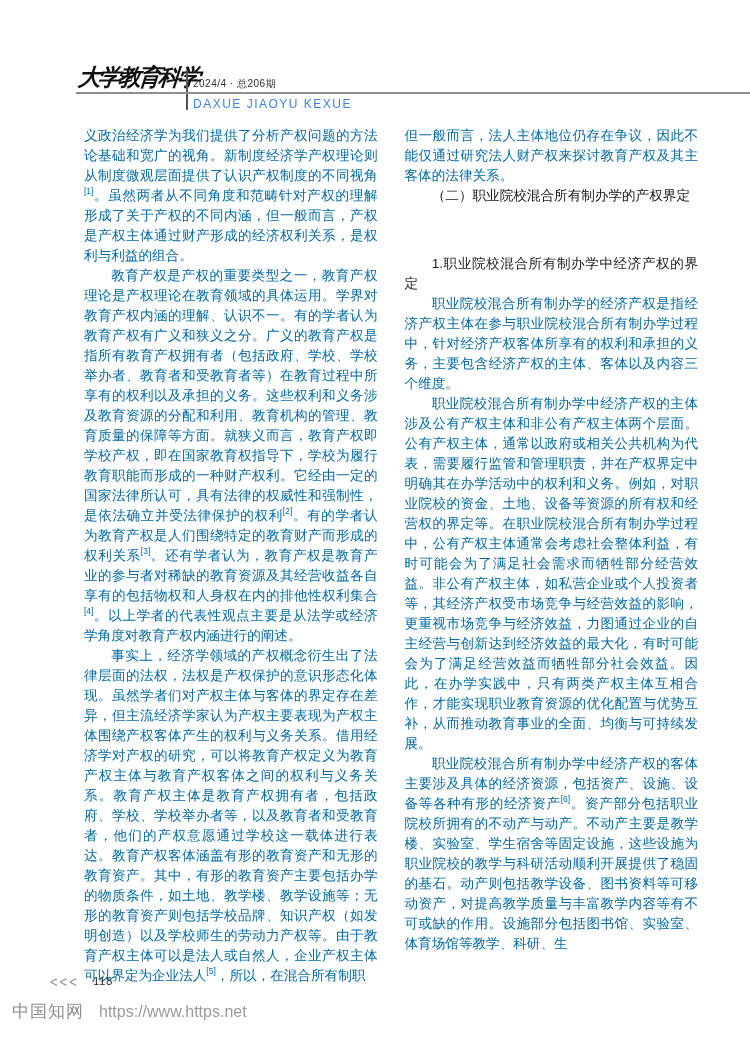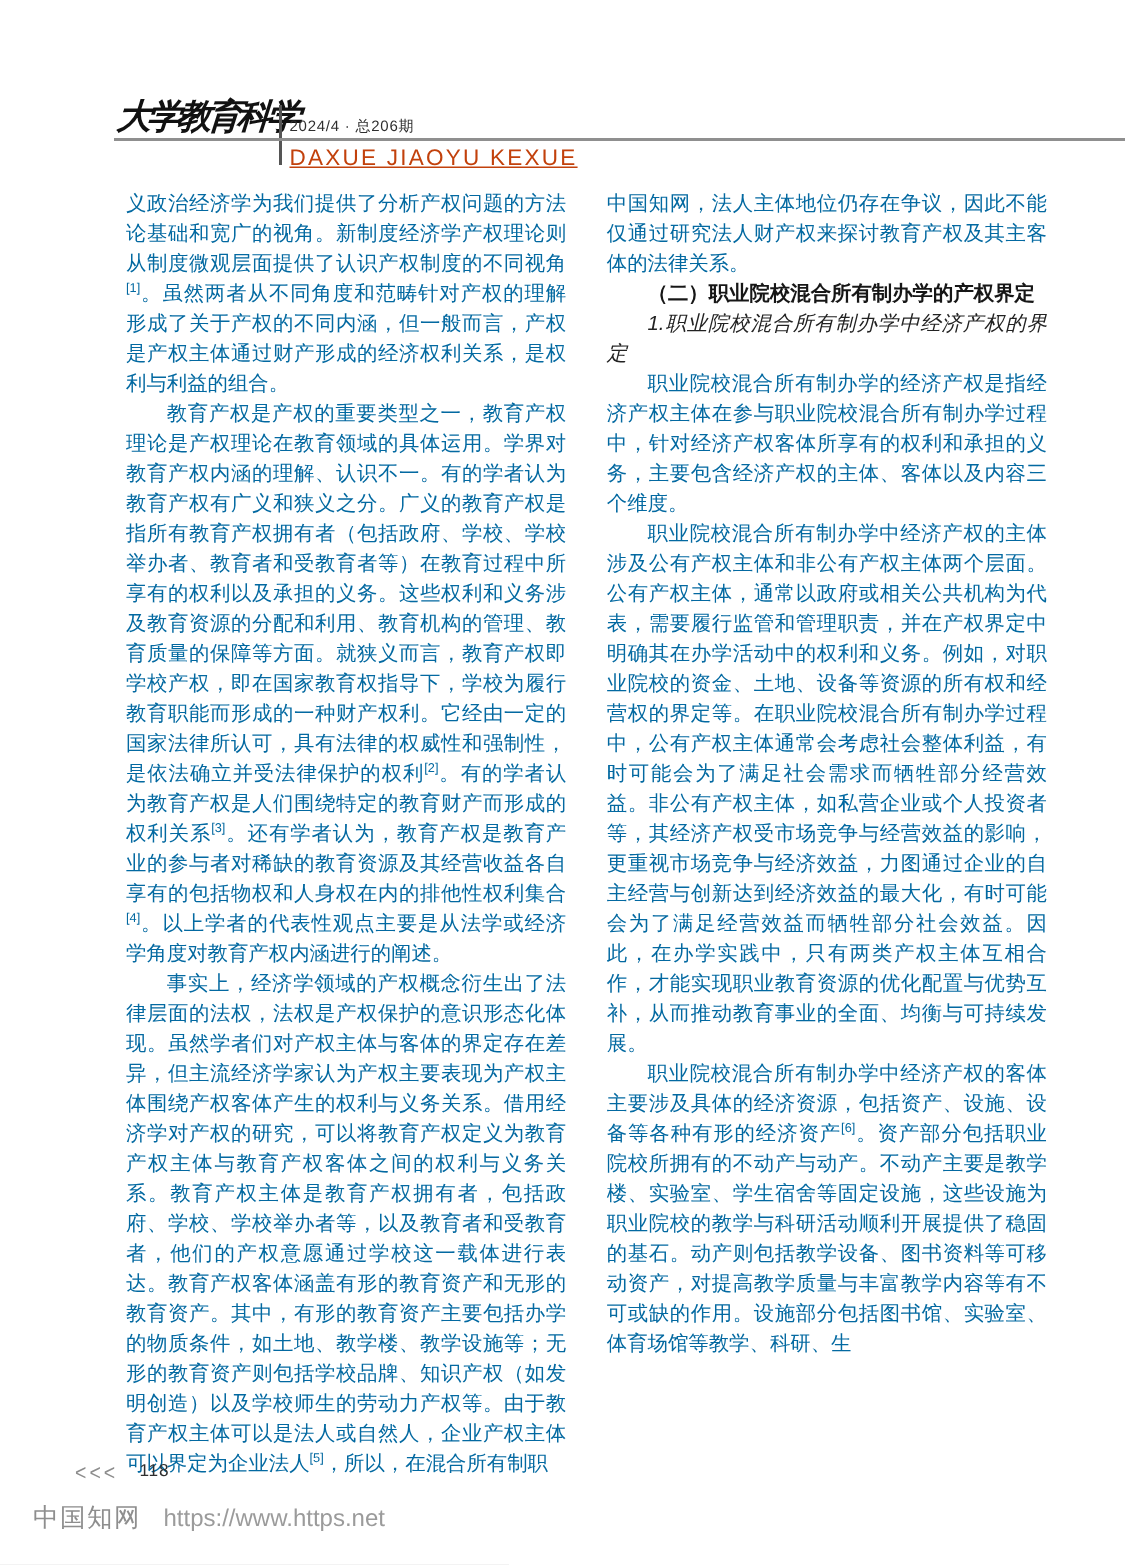"DAXUE JIAOYU KEXUE" .pinyin { color: #c2410c -> #3b82f6; font-size: 15px -> 12px; text-decoration: underline -> none }
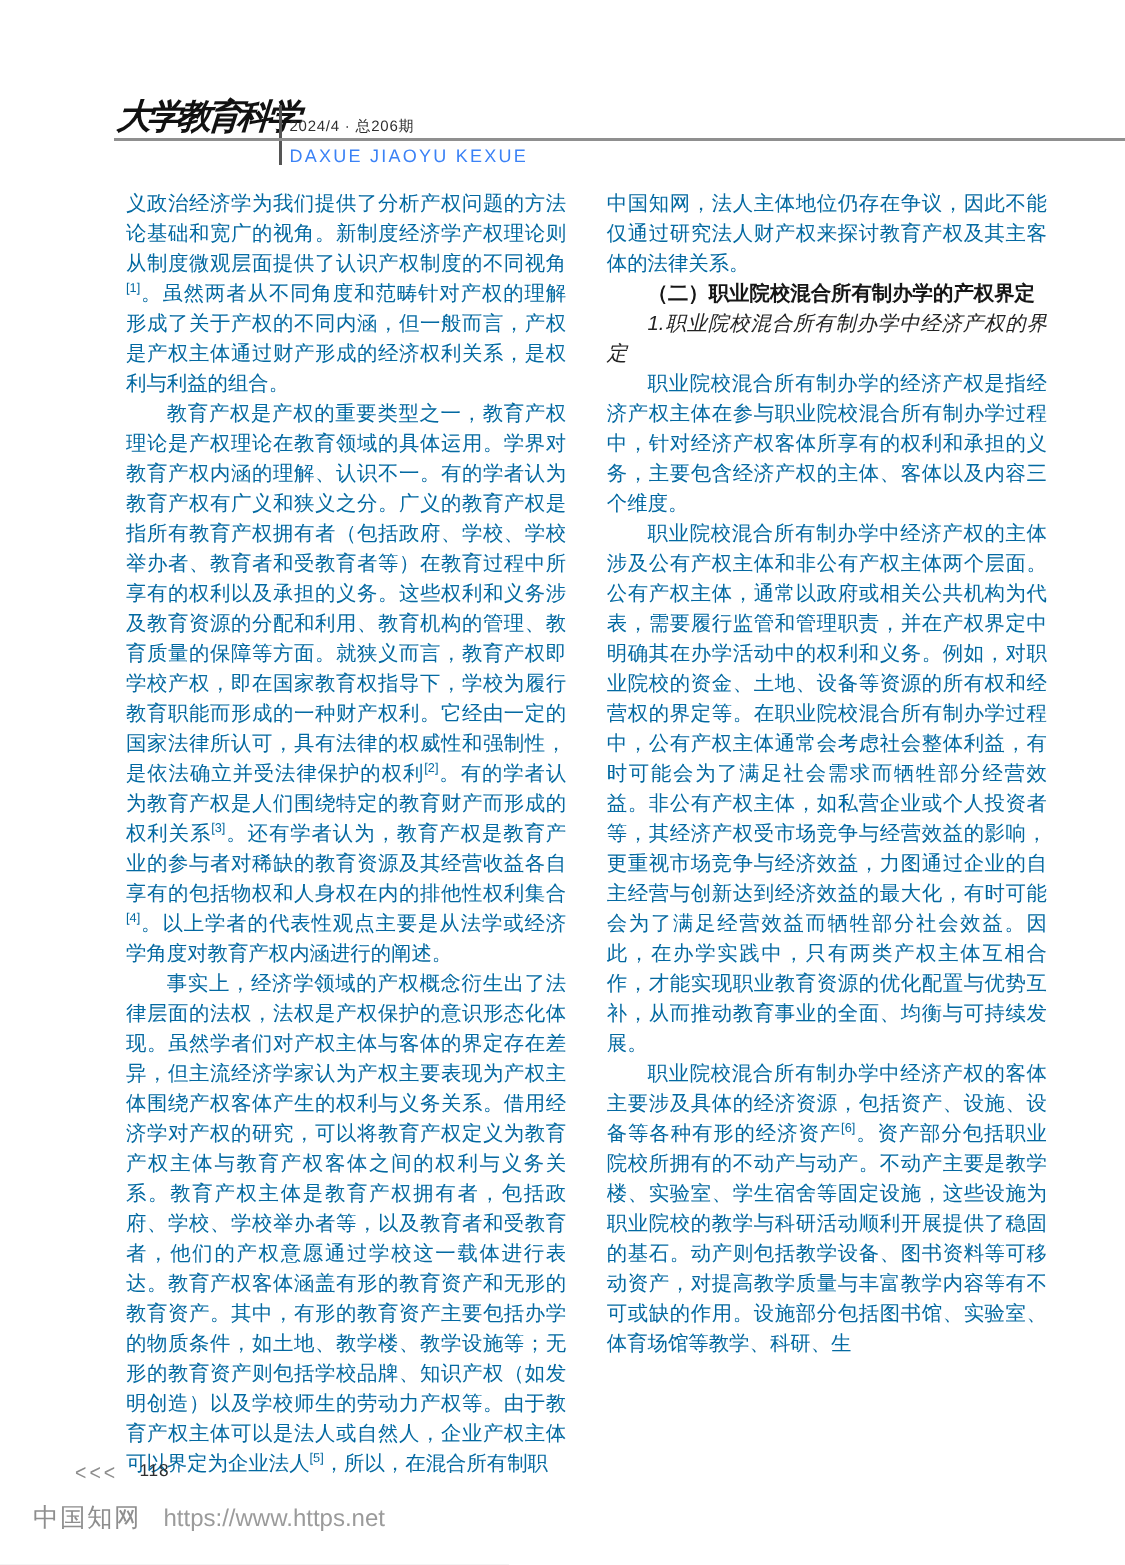"中国知网，法人主体地位仍存在争议，因此不能仅通过研究法人财产权来探讨教育产权及其" p.body { text: 中国知网 -> 但一般而言 }
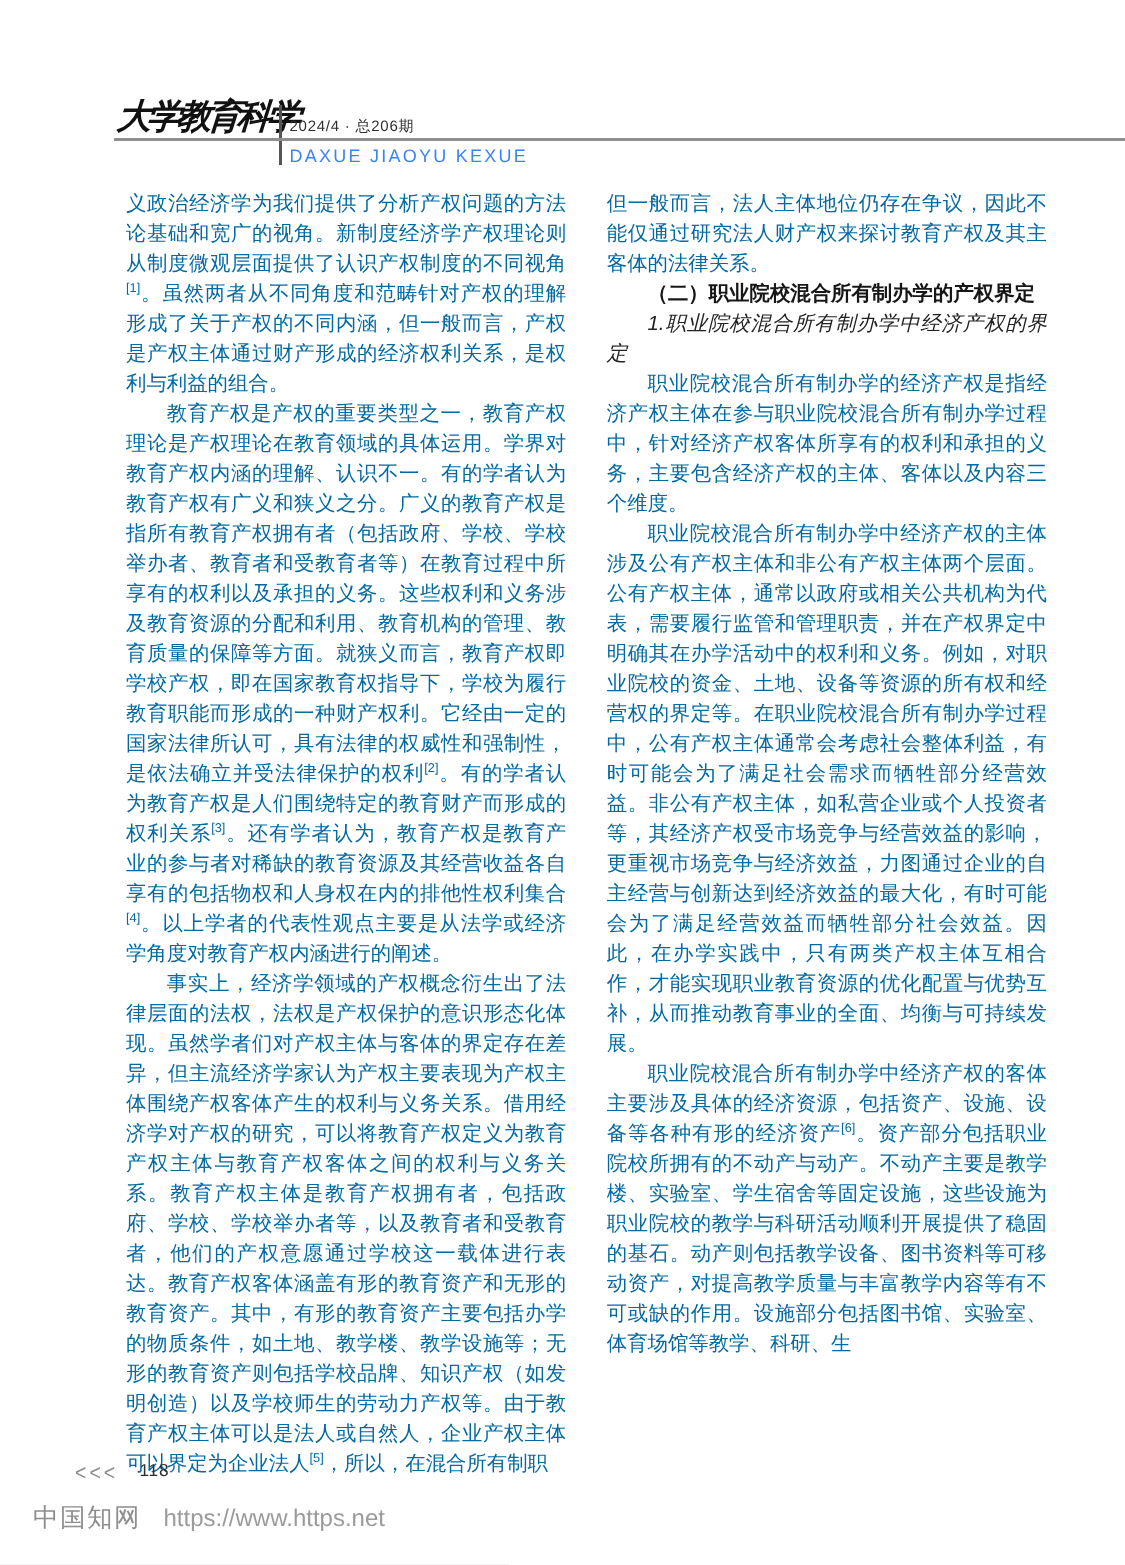"（二）职业院校混合所有制办学的产权界定" .col p.heading2 { font-weight: bold -> normal }
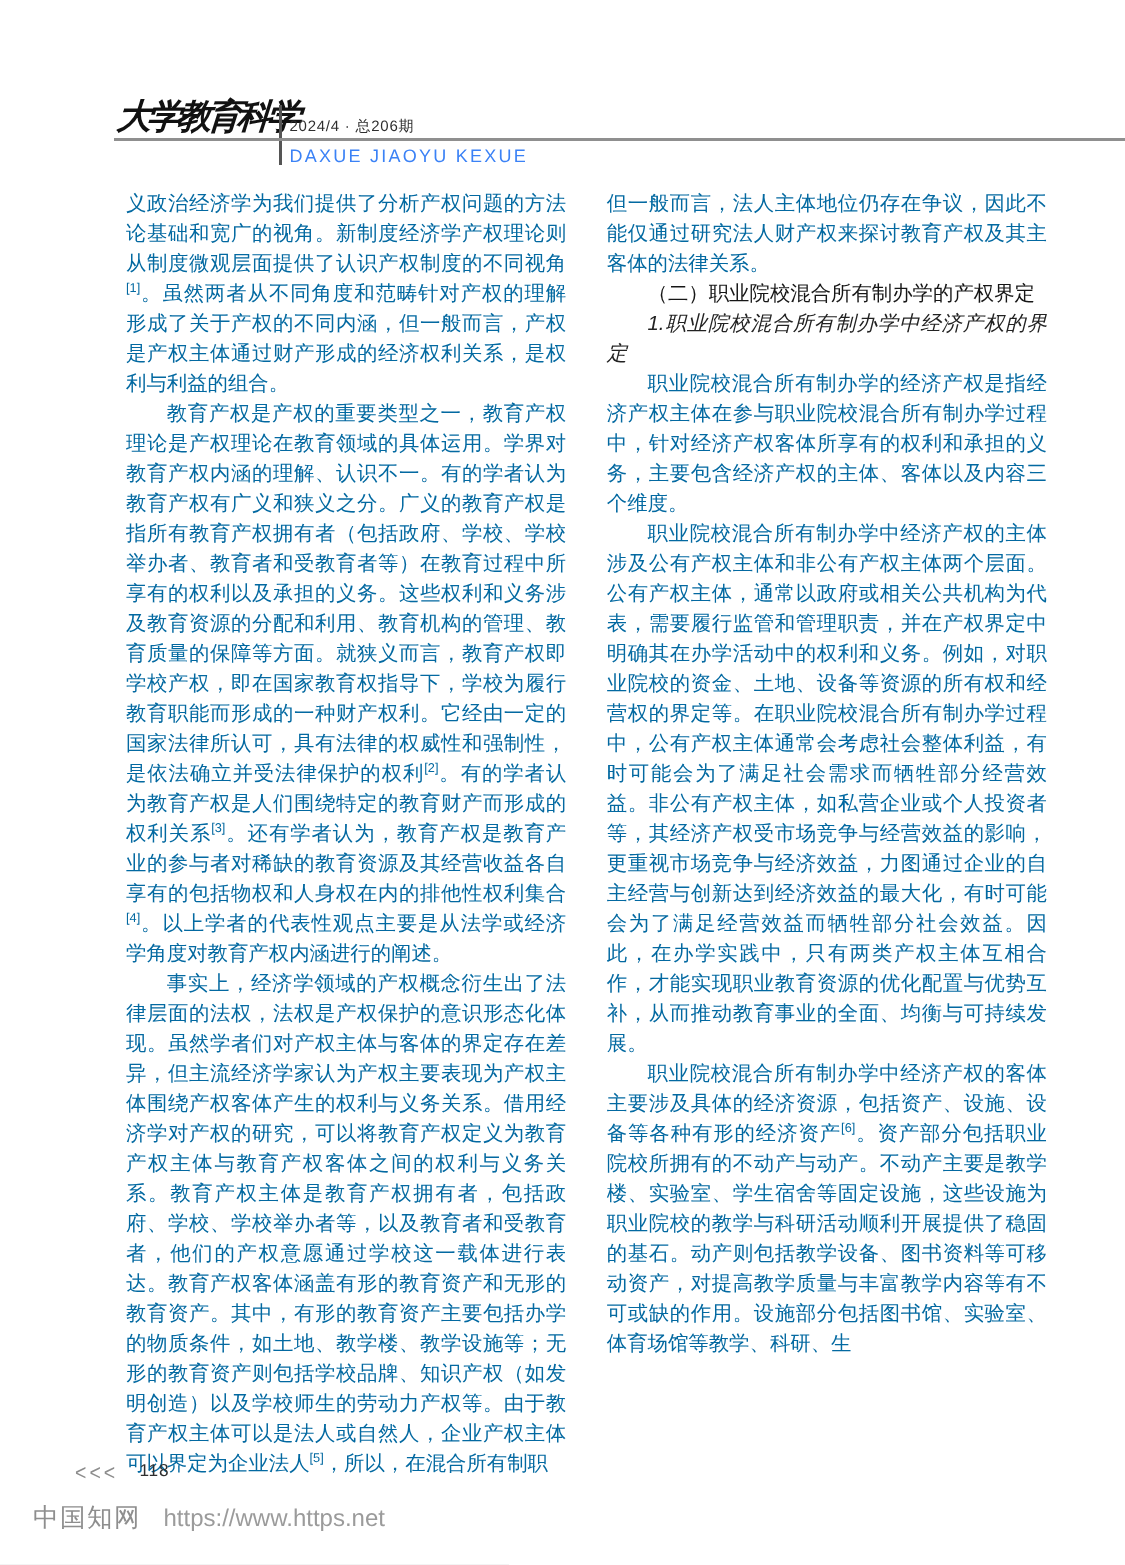"1.职业院校混合所有制办学中经济产权的界定" .col p.heading3 { font-style: italic -> none; margin-top: none -> 48px }
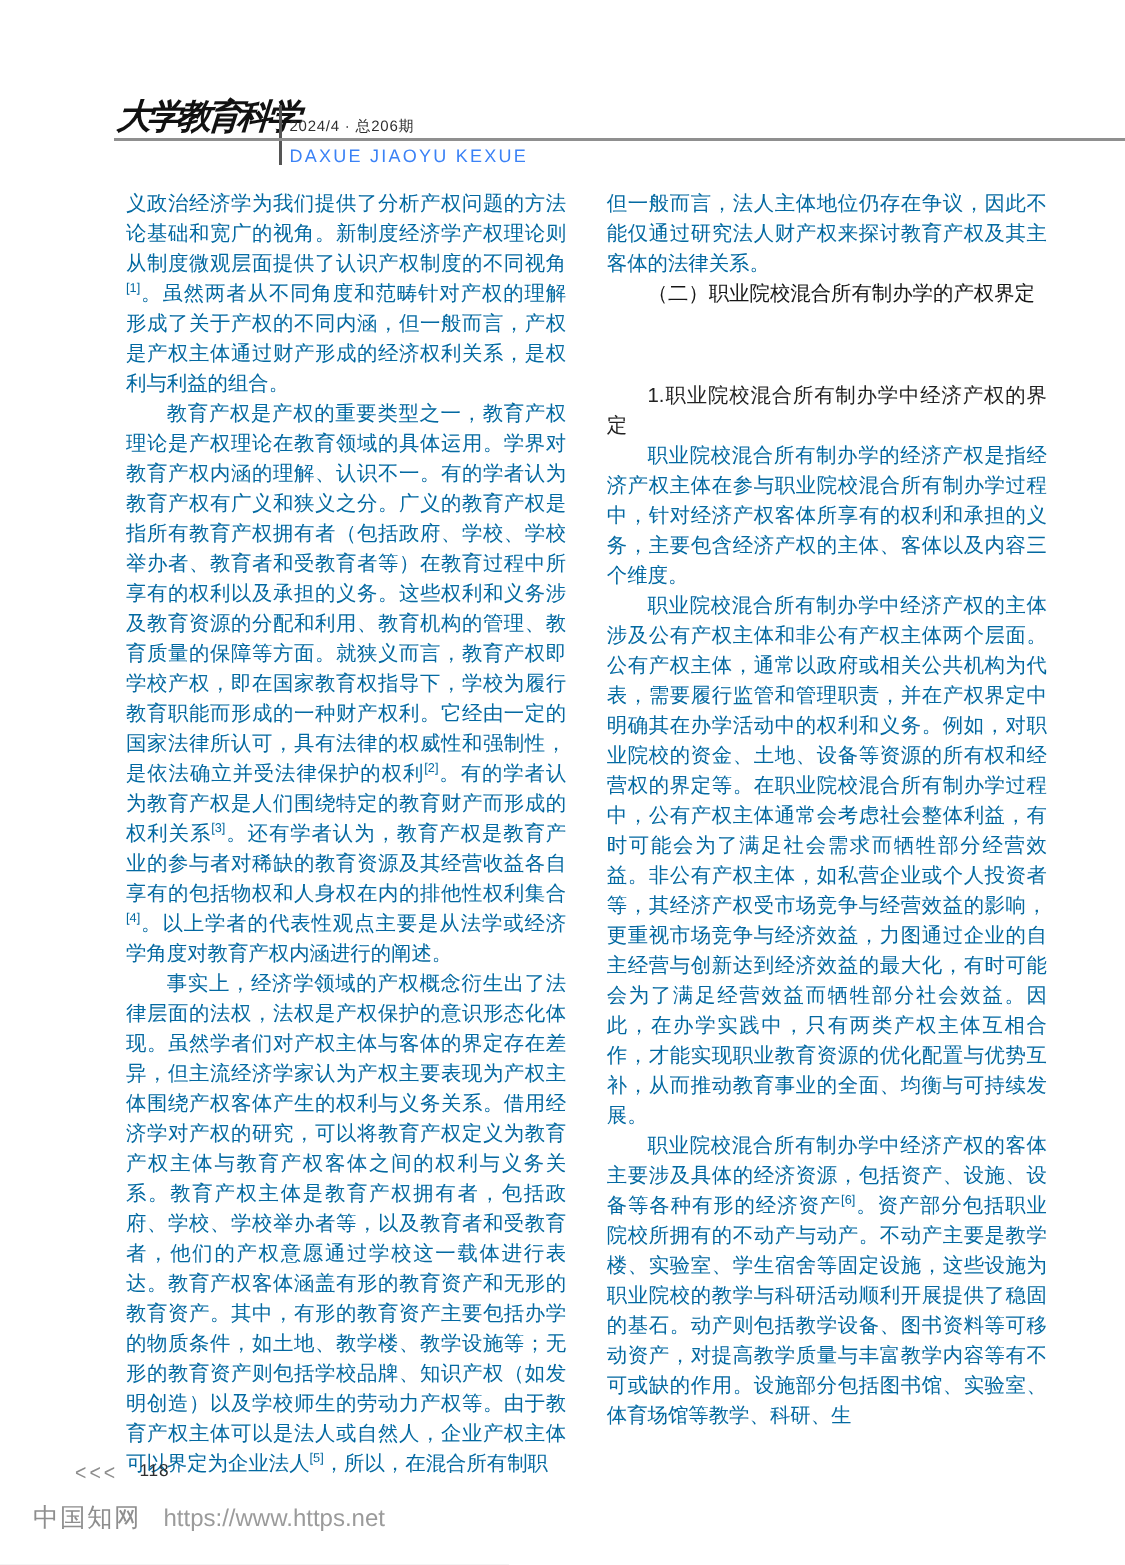"中国知网" .watermark { left: 22px -> 12px }
